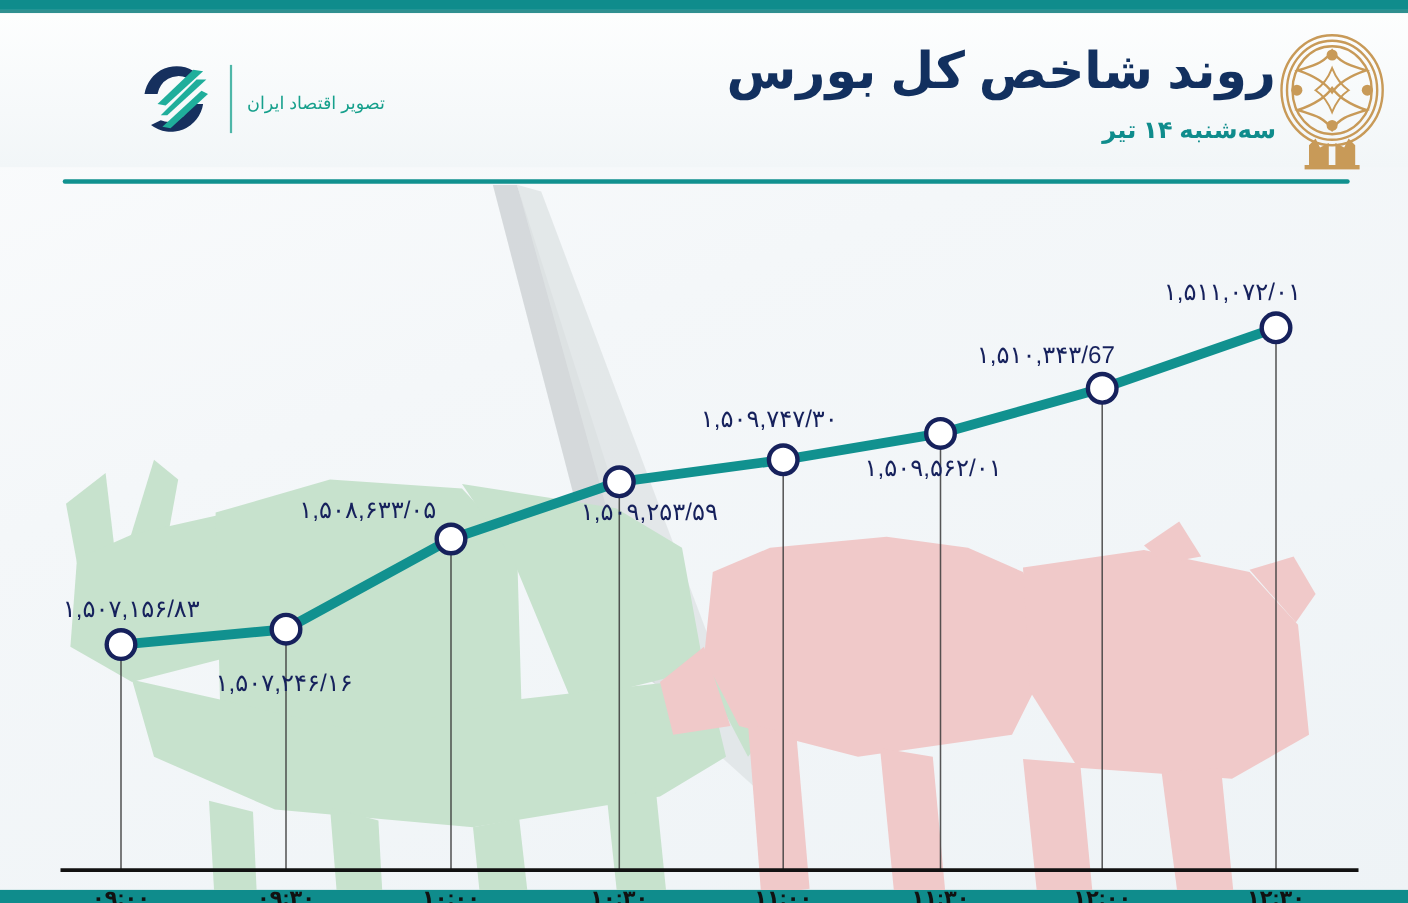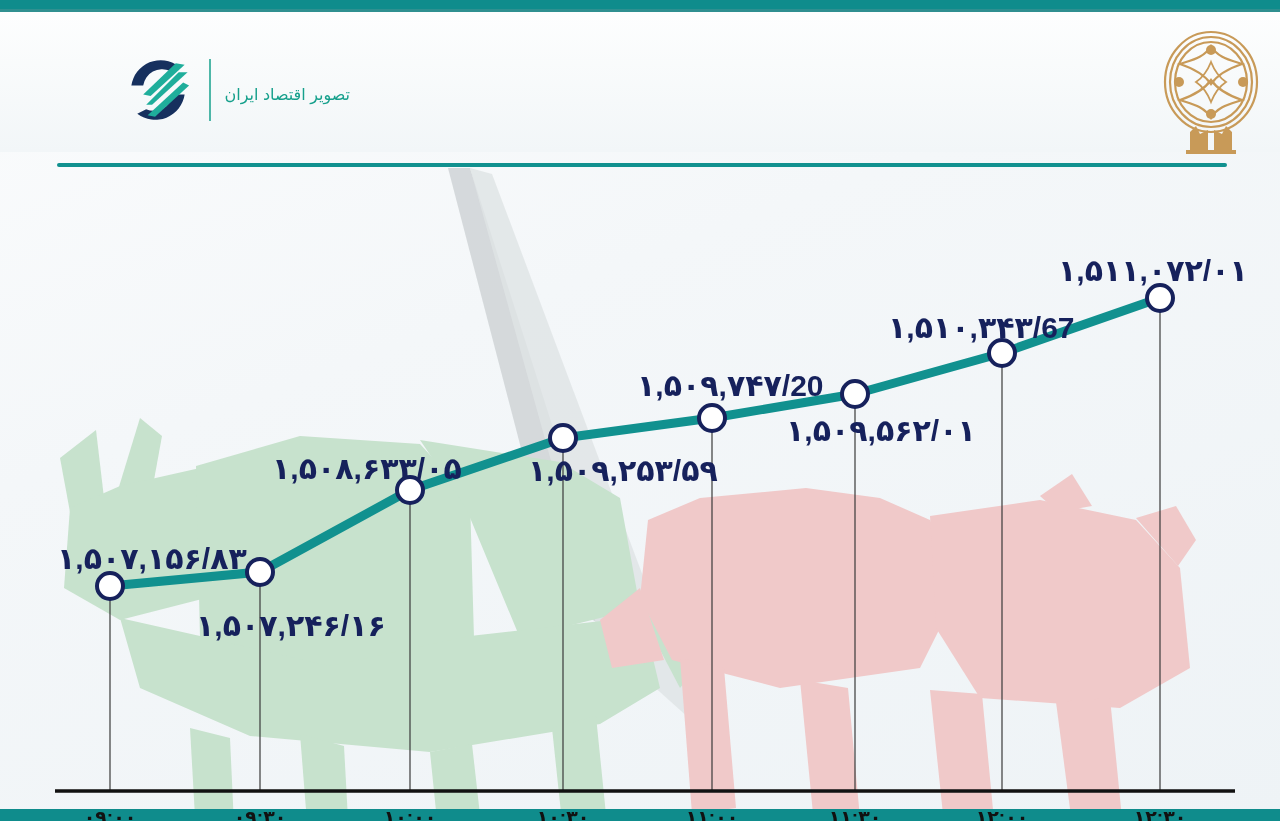"روند شاخص کل بورس" div.main-title { html: none -> <div>روند شاخص کل بورس</div> }
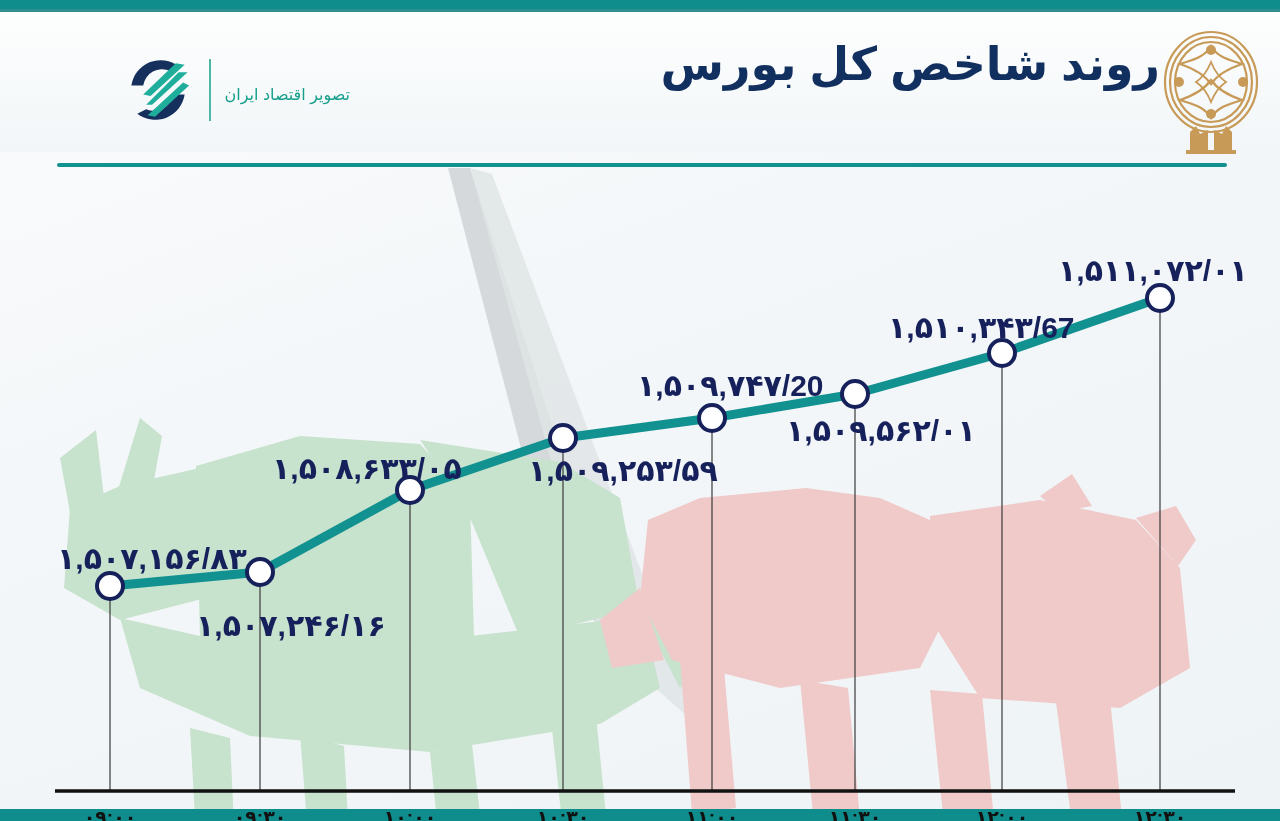"سه‌شنبه ۱۴ تیر" div.sub-title { html: none -> <div>سه‌شنبه ۱۴ تیر</div> }
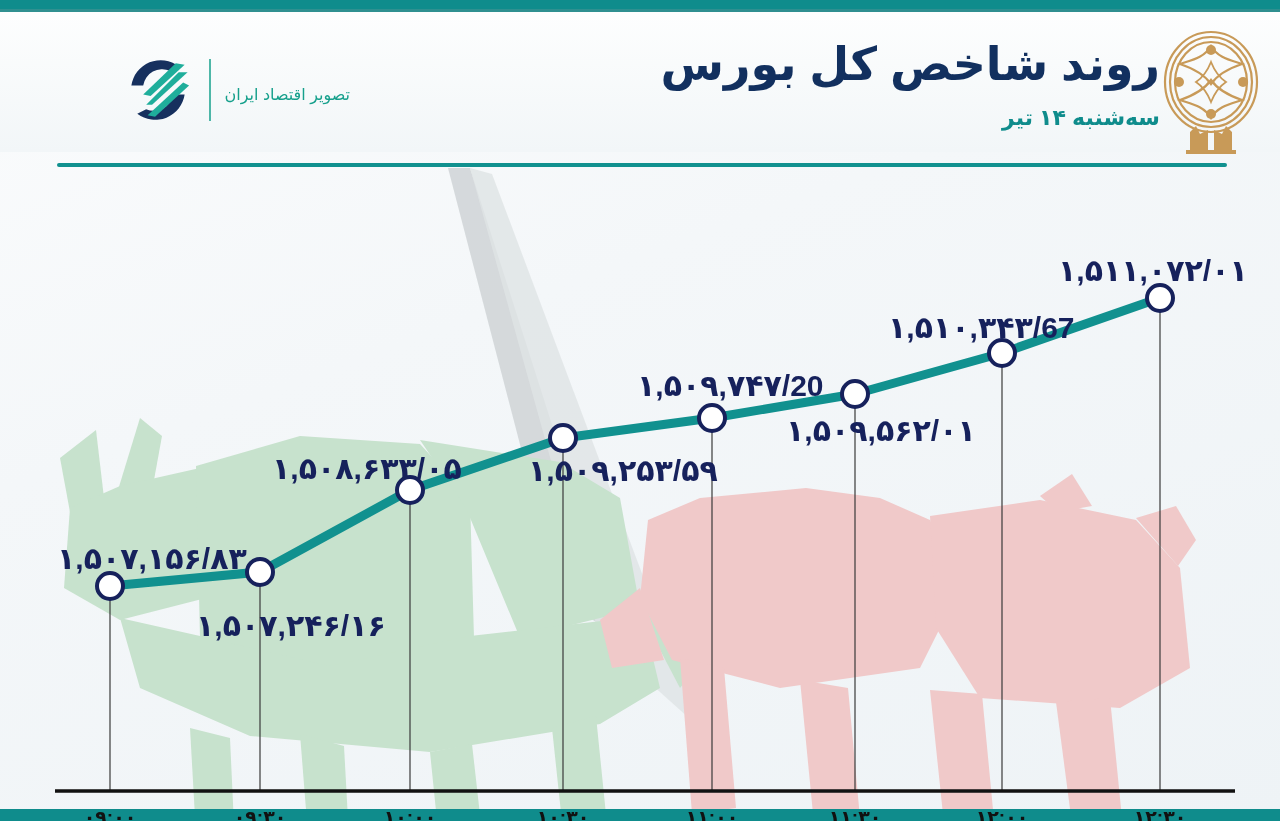"۱,۵۱۱,۰۷۲/۰۱" .vlabel { font-size: 30px -> 22px; font-weight: bold -> normal }
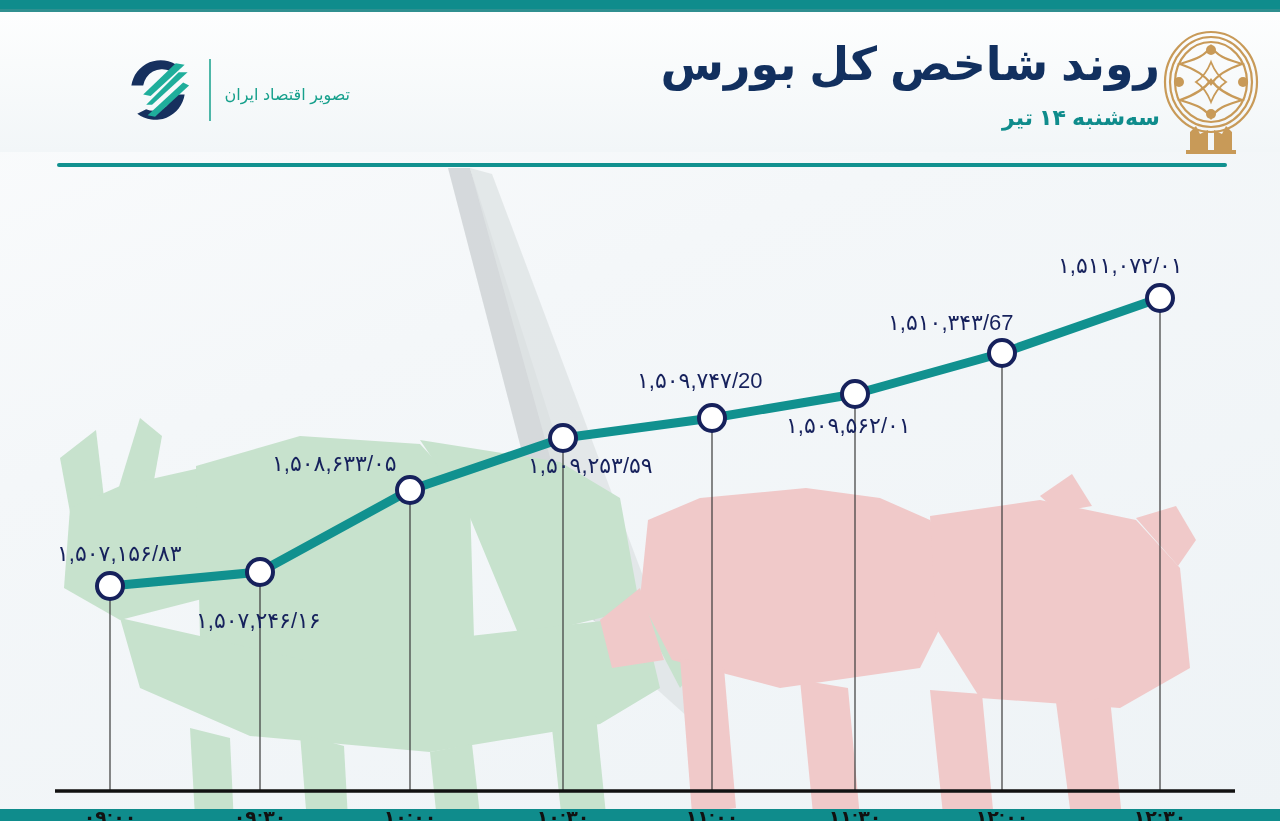"۱,۵۰۹,۷۴۷/20" div.vlabel { text: ۱,۵۰۹,۷۴۷/20 -> ۱,۵۰۹,۷۴۷/۳۰ }
